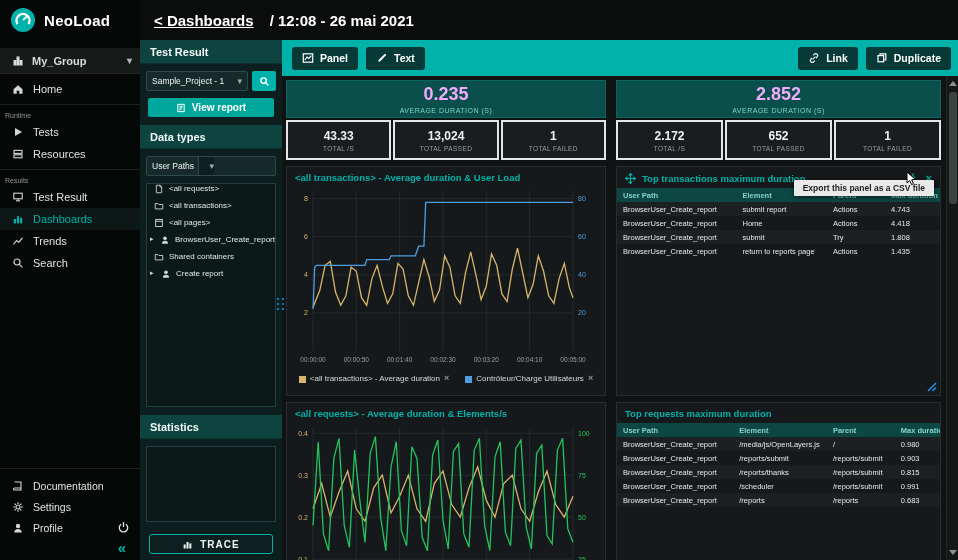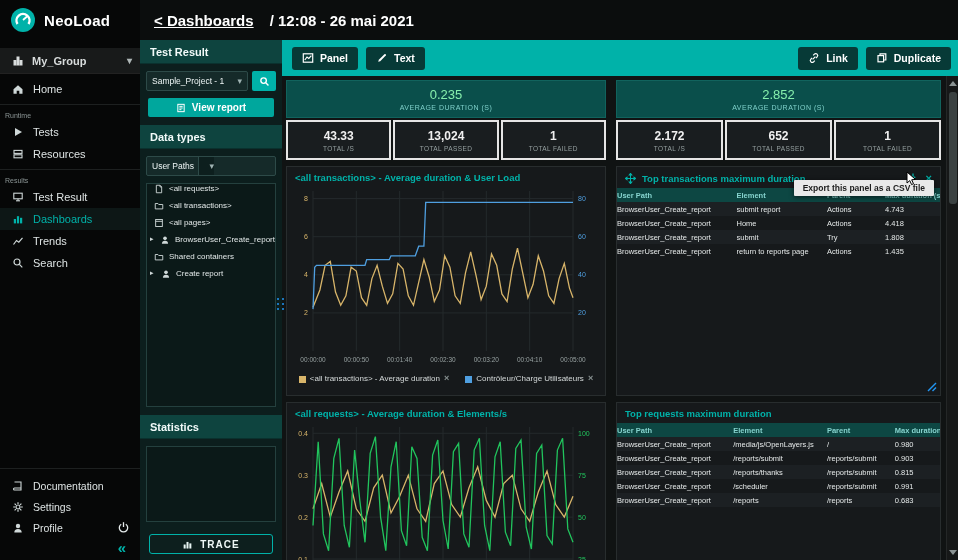"0.235" .stat-top .v { color: #86efac -> #f0abfc; font-size: 13px -> 18px; font-weight: normal -> bold }
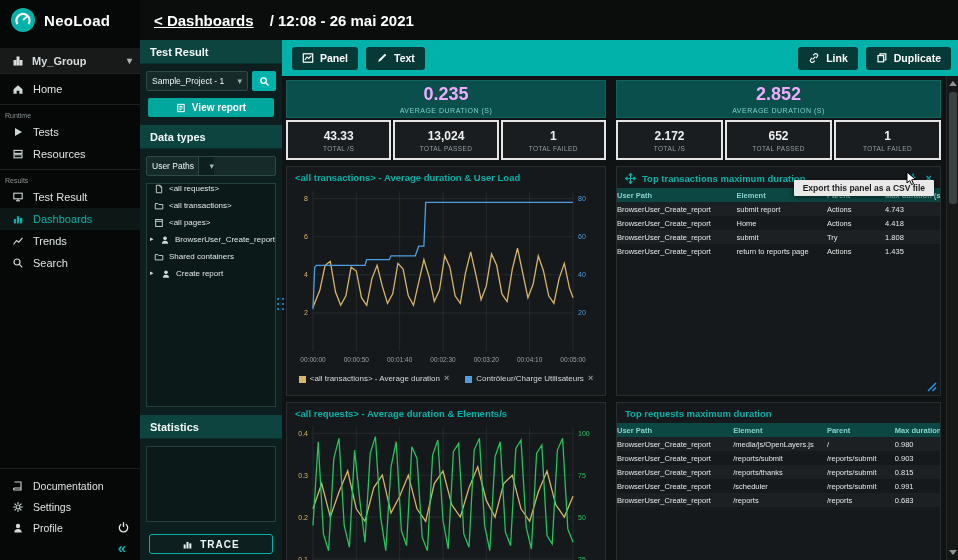"User Path" .trow .tcell { padding-left: none -> 6px }
